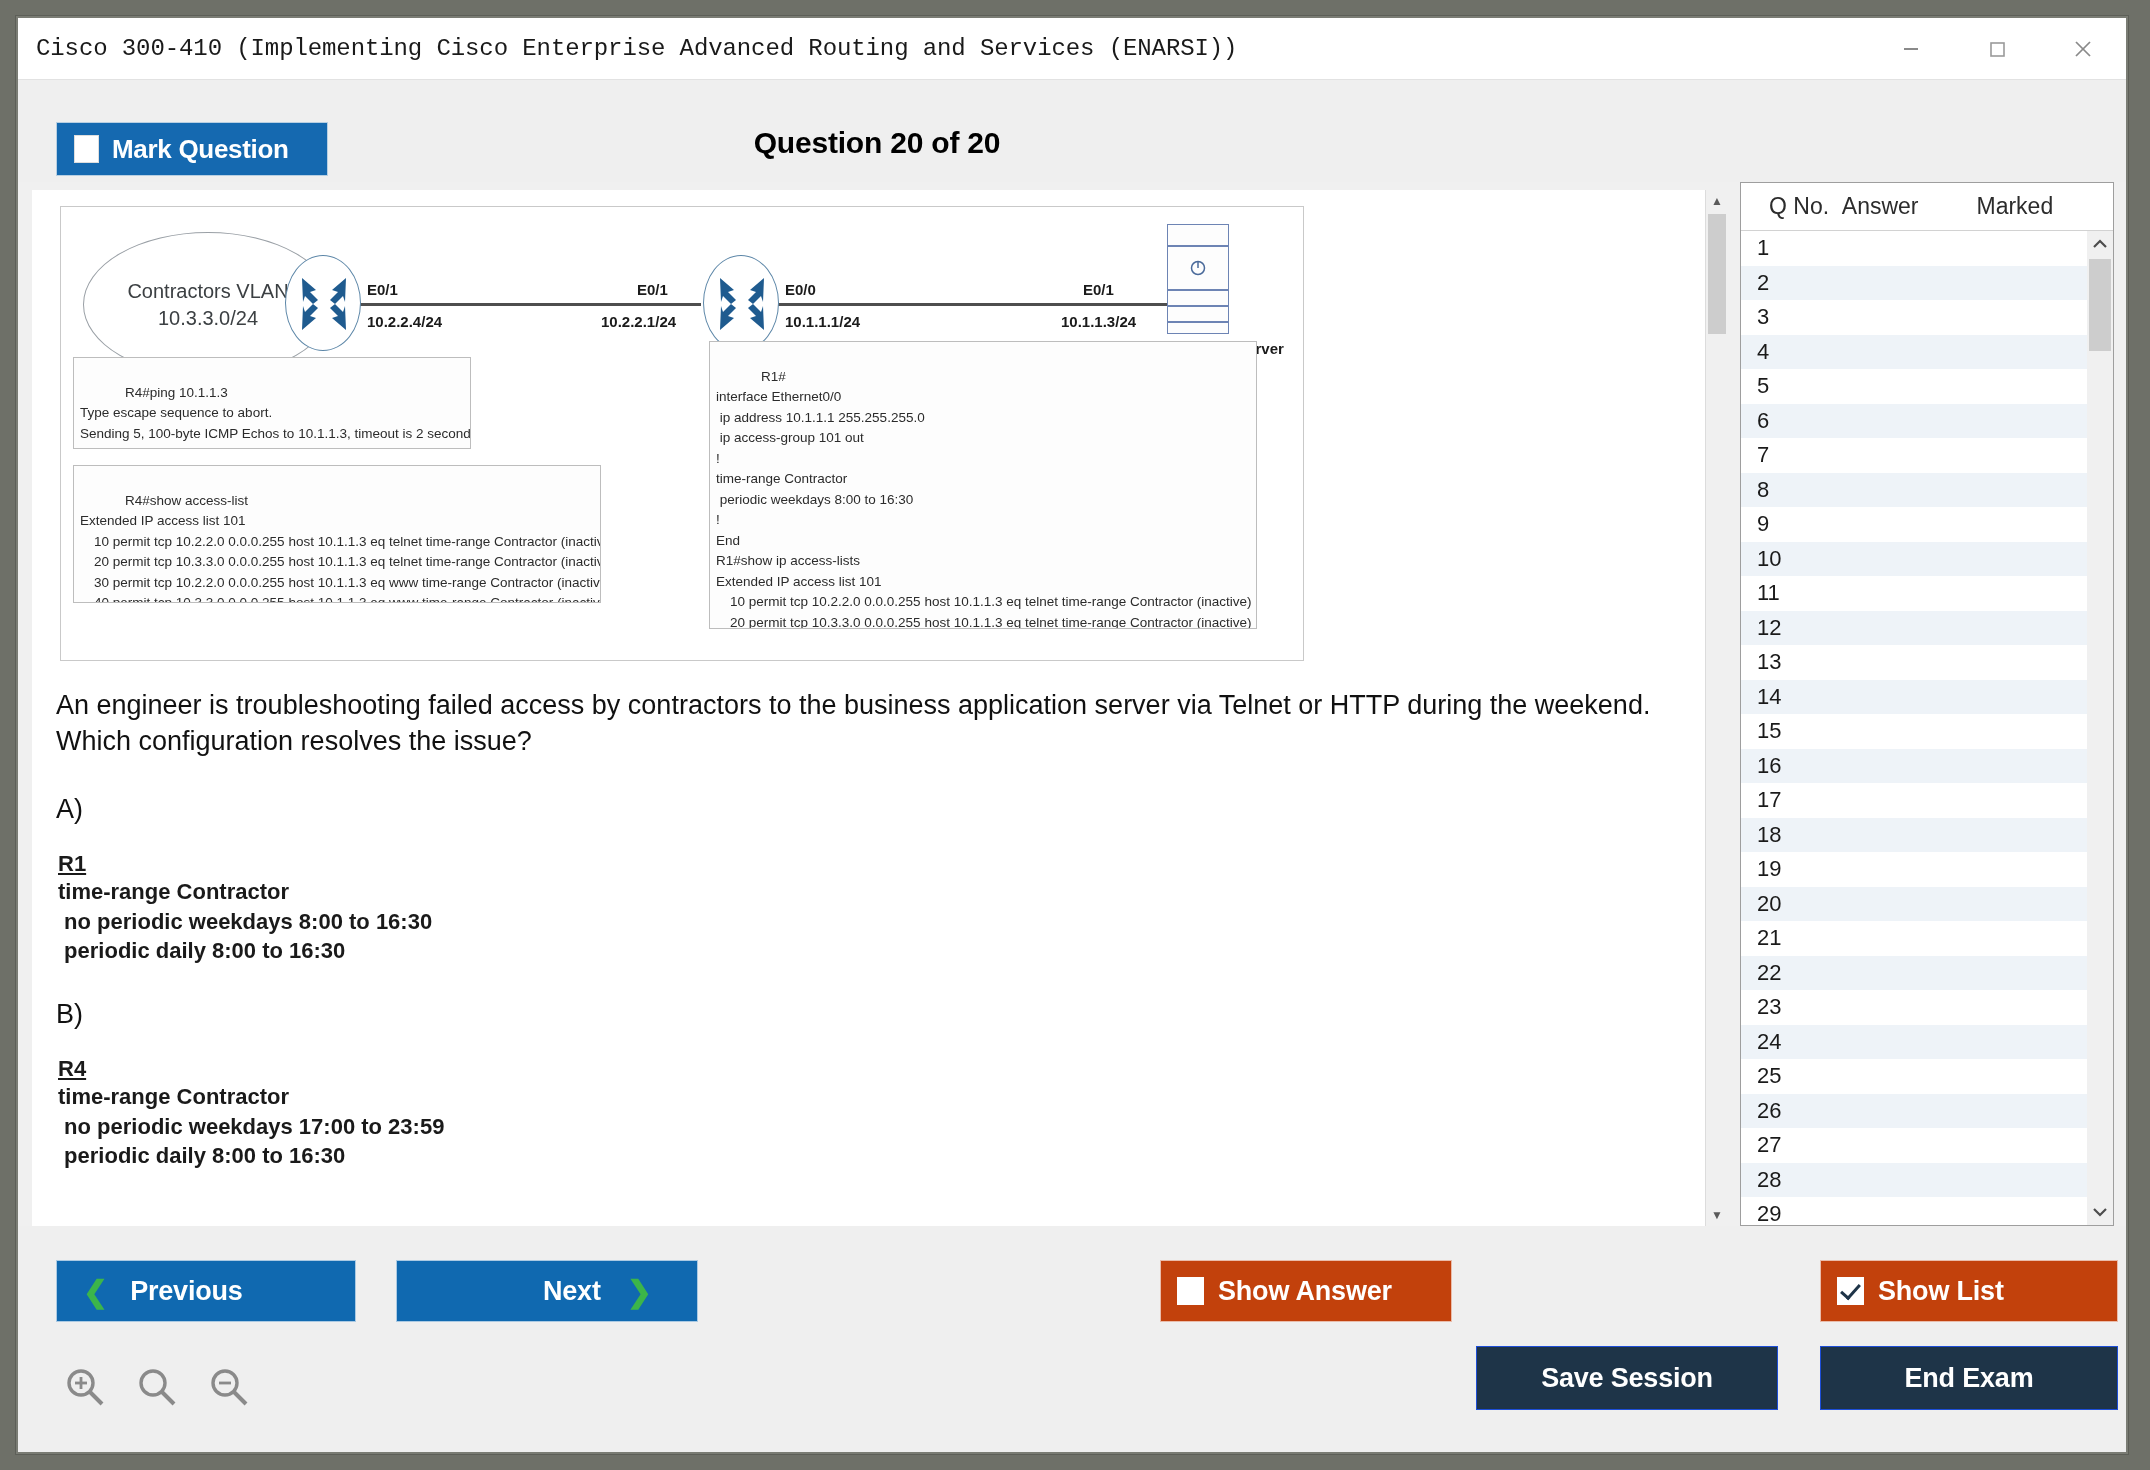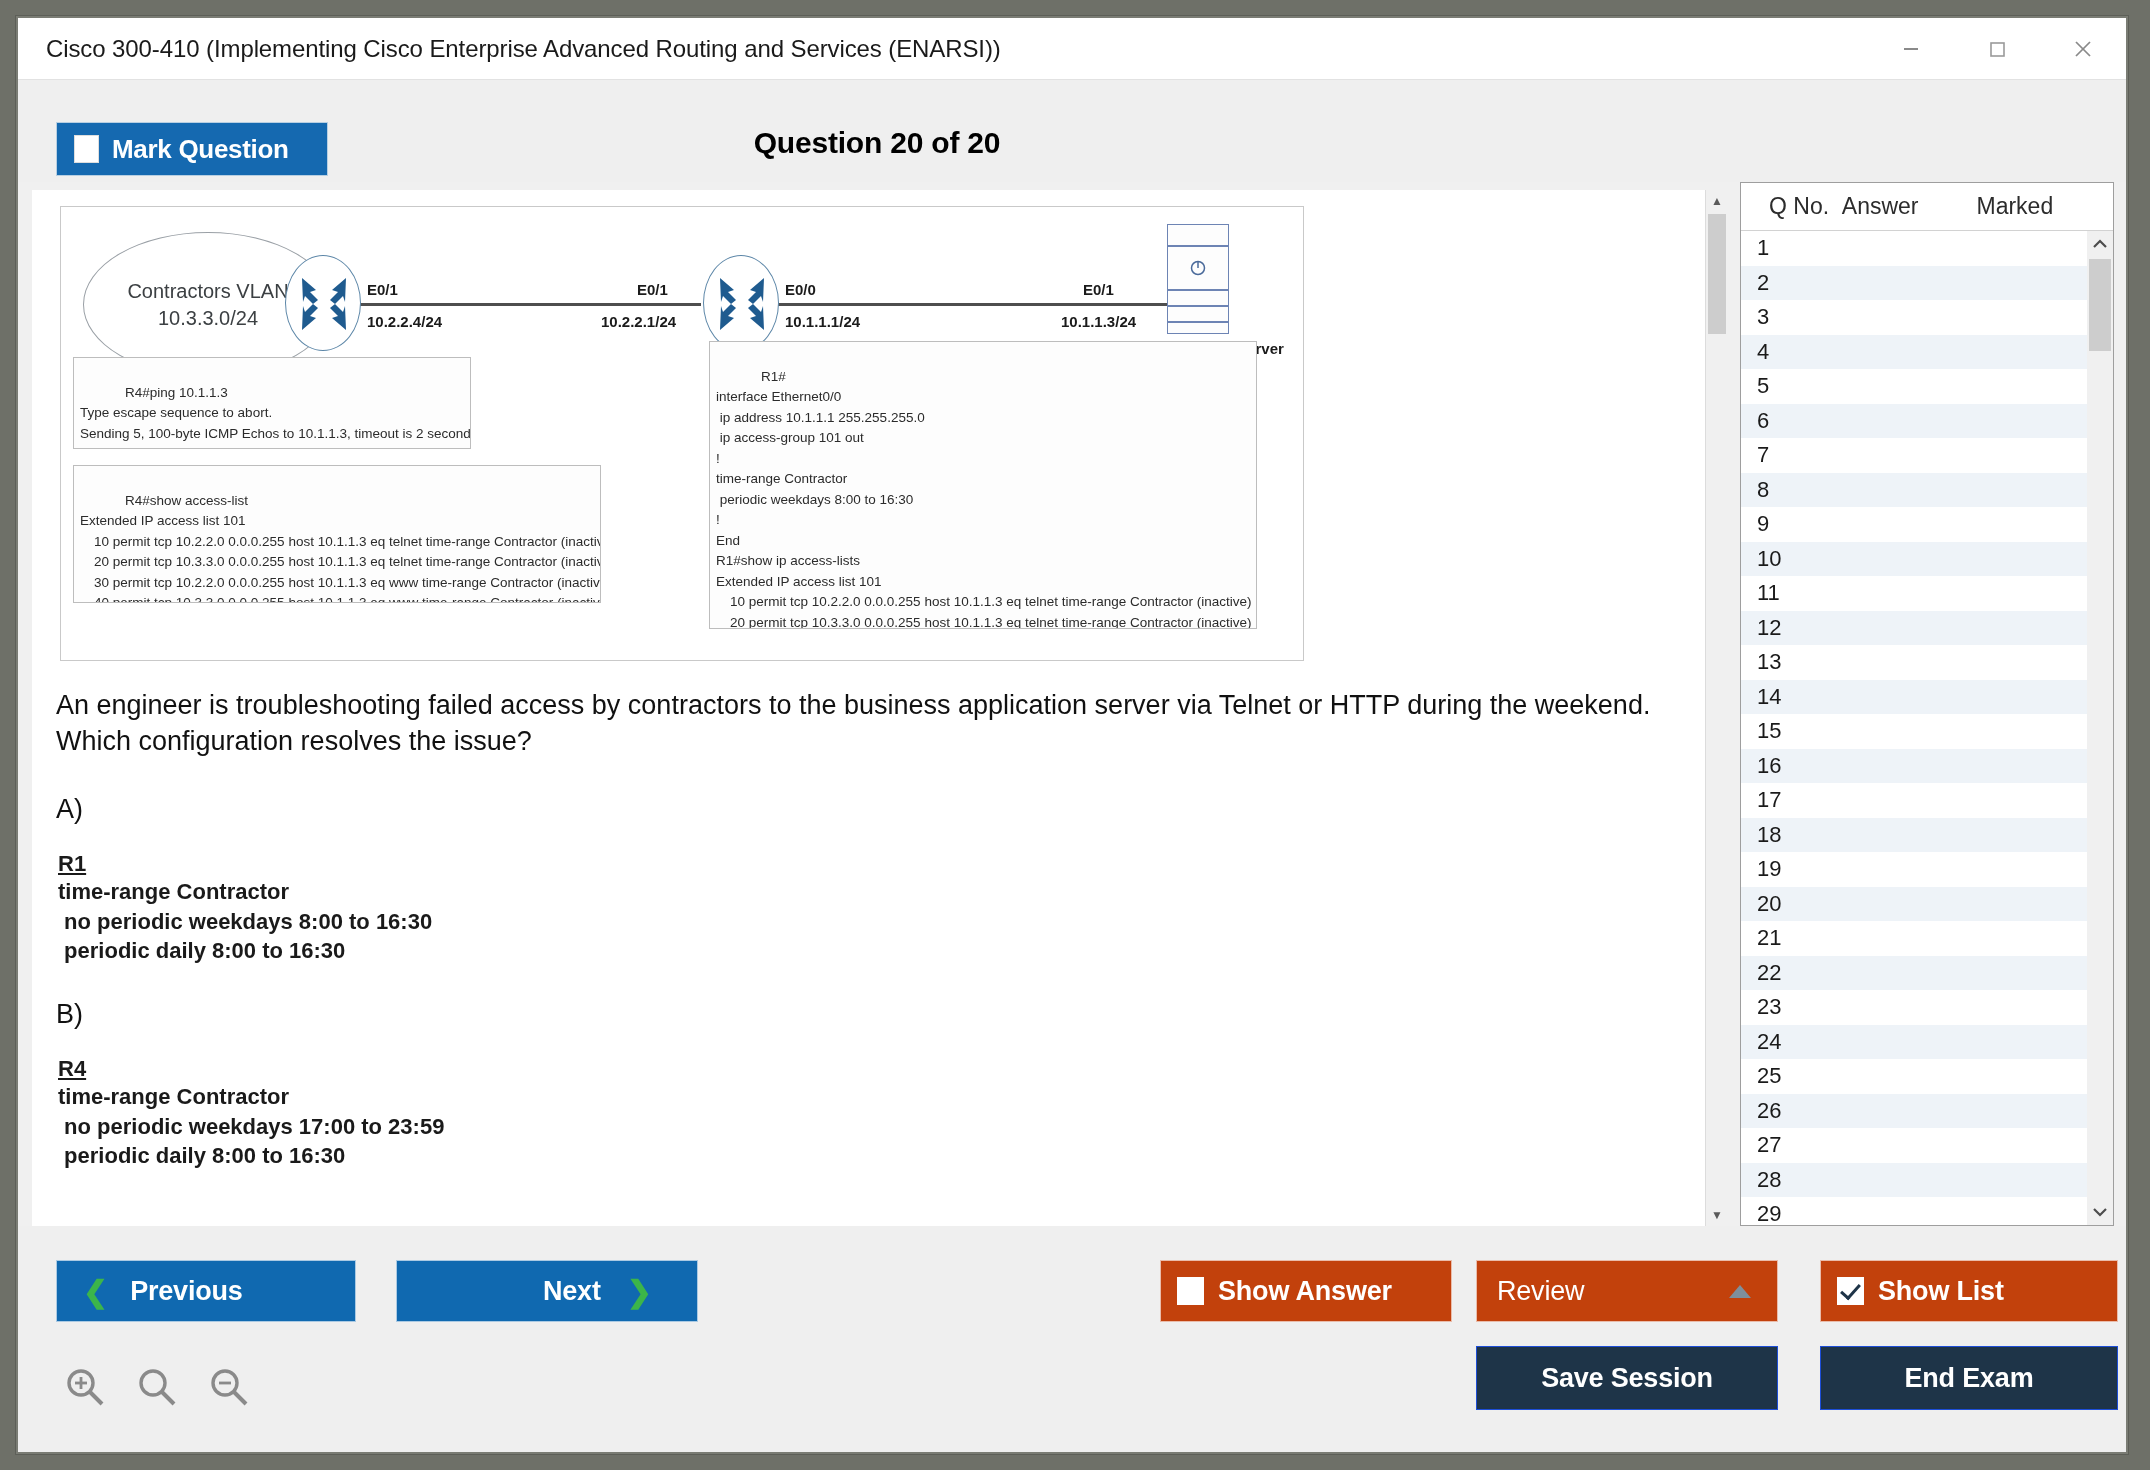"Cisco 300-410 (Implementing Cisco" .title-text { font-family: none -> Liberation Mono, monospace; margin-left: 28px -> 18px }
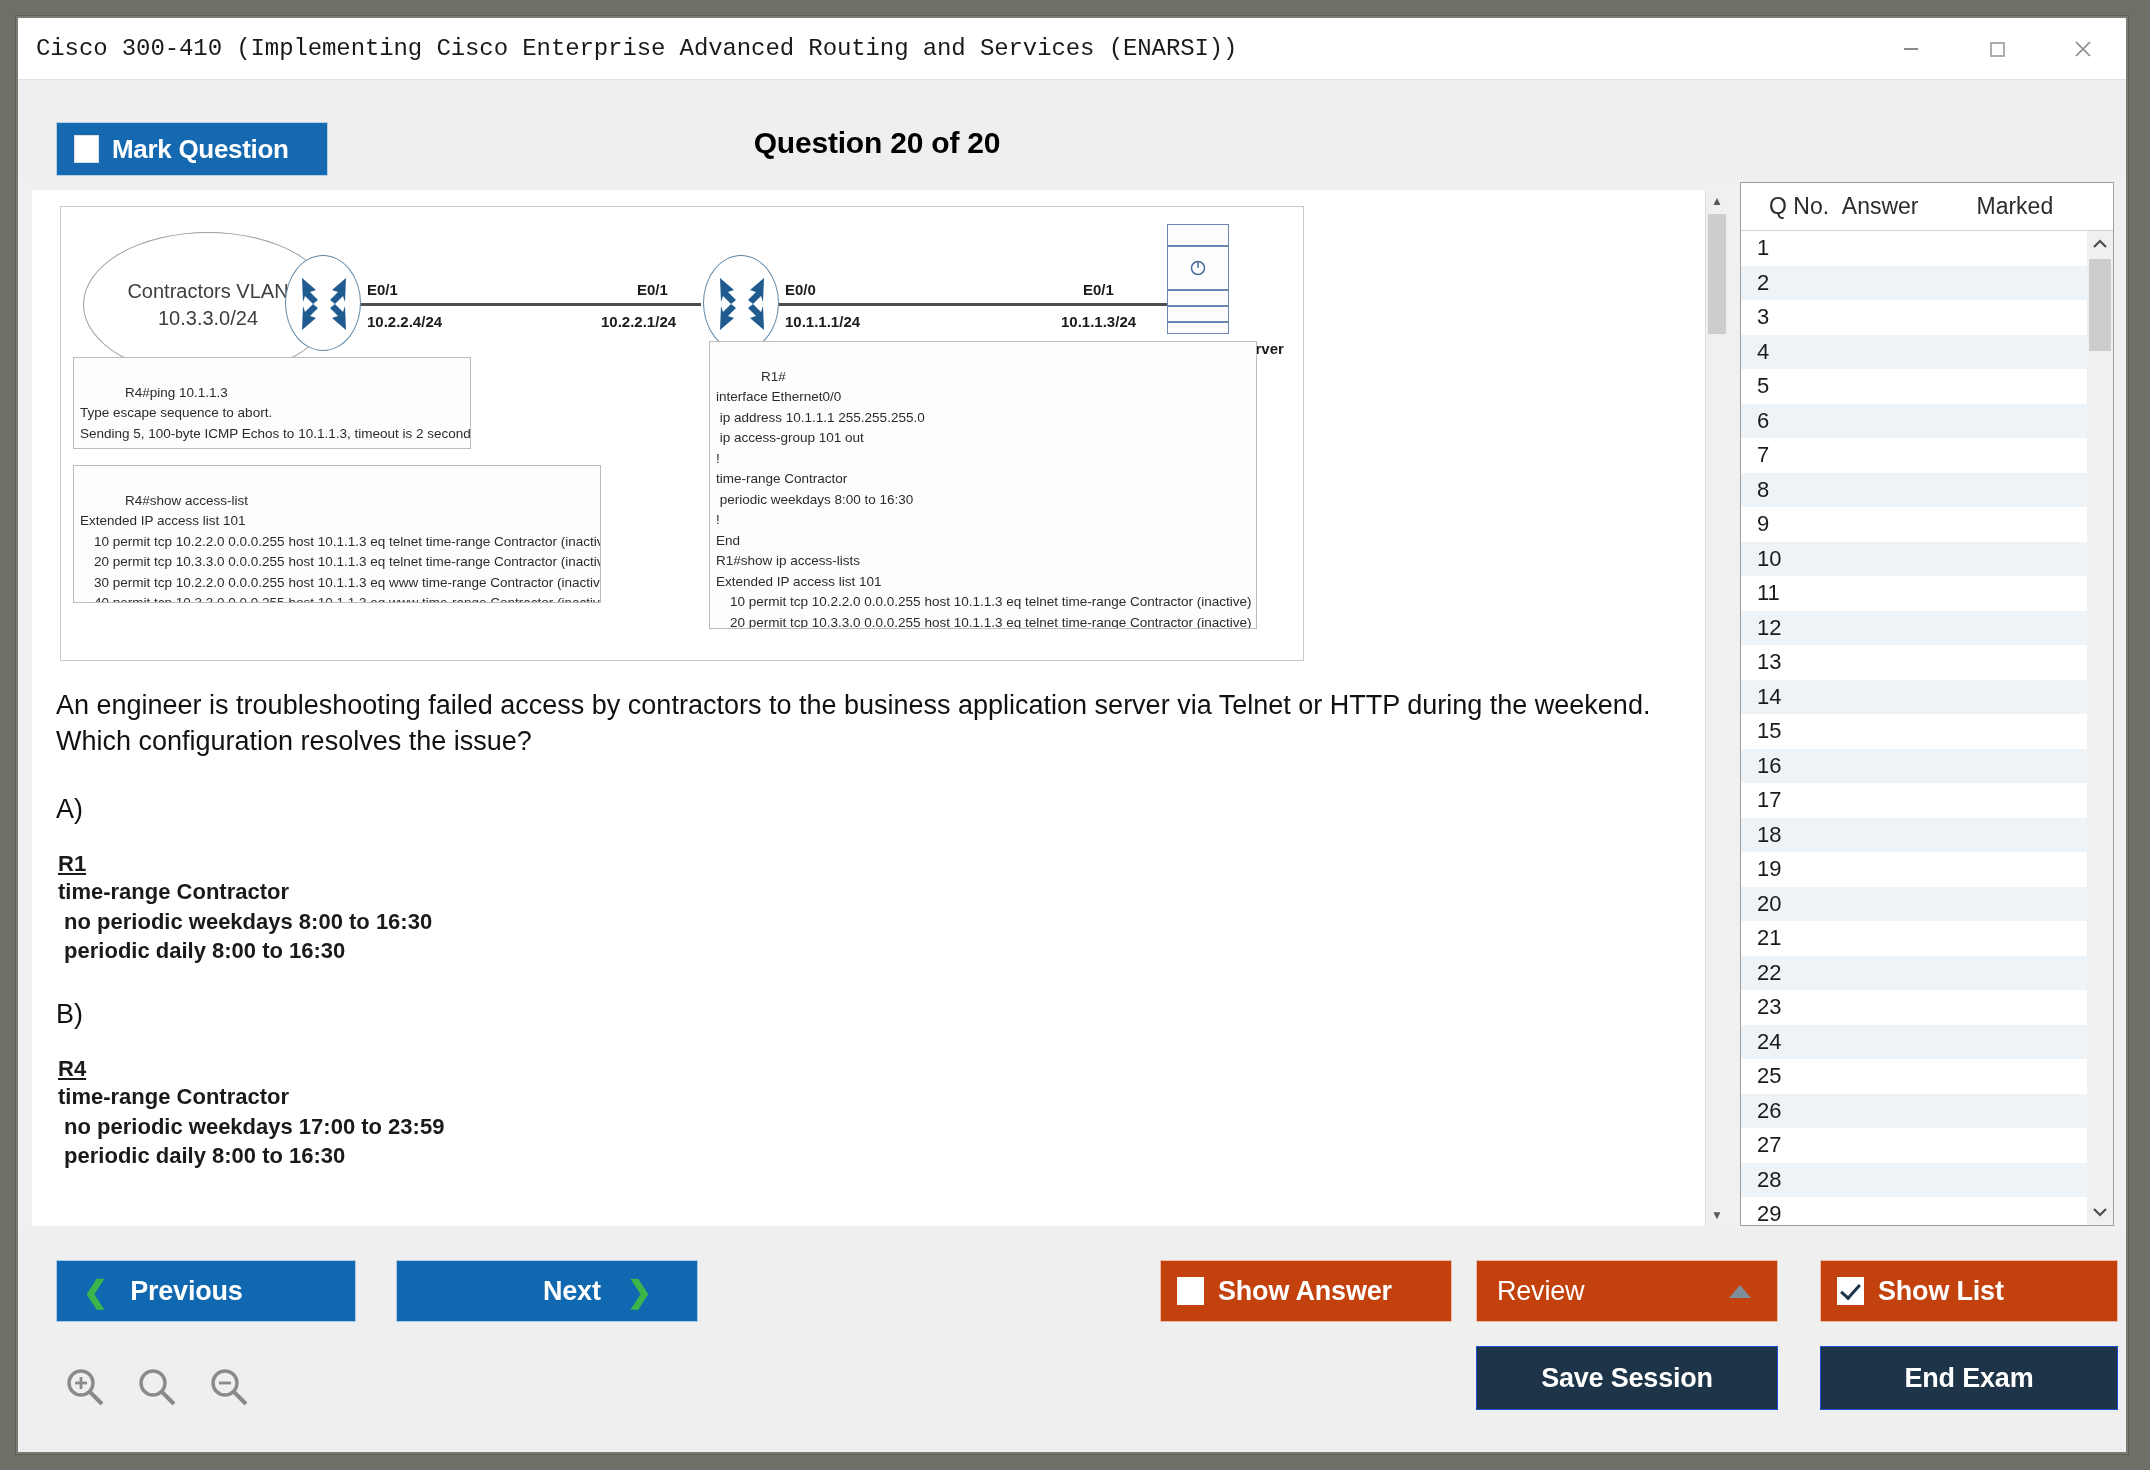"Review" div.btn { html: <div> <span>Review</span> <span></span> </div> -> none }
